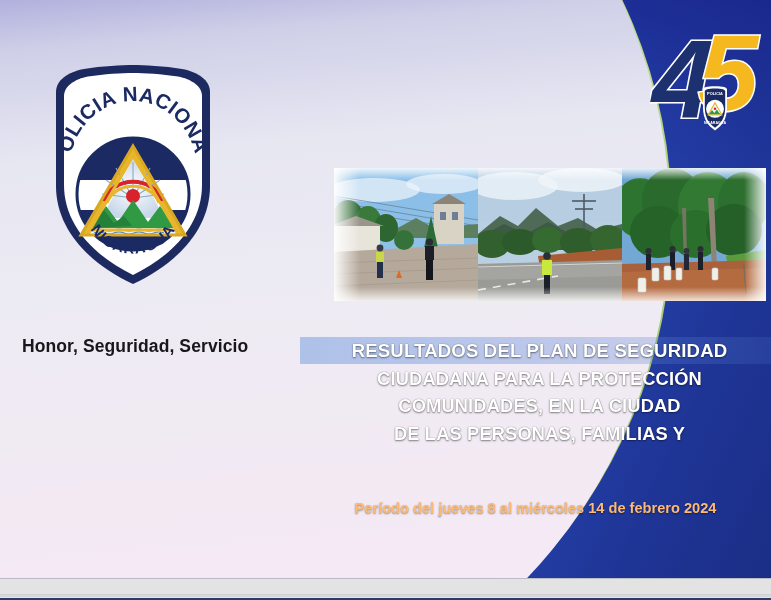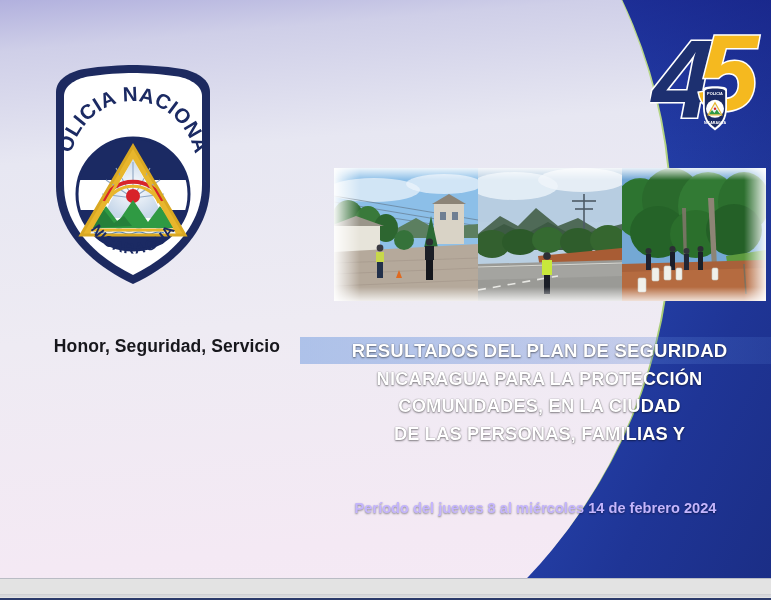"Honor, Seguridad, Servicio" .motto { text-align: center -> left }
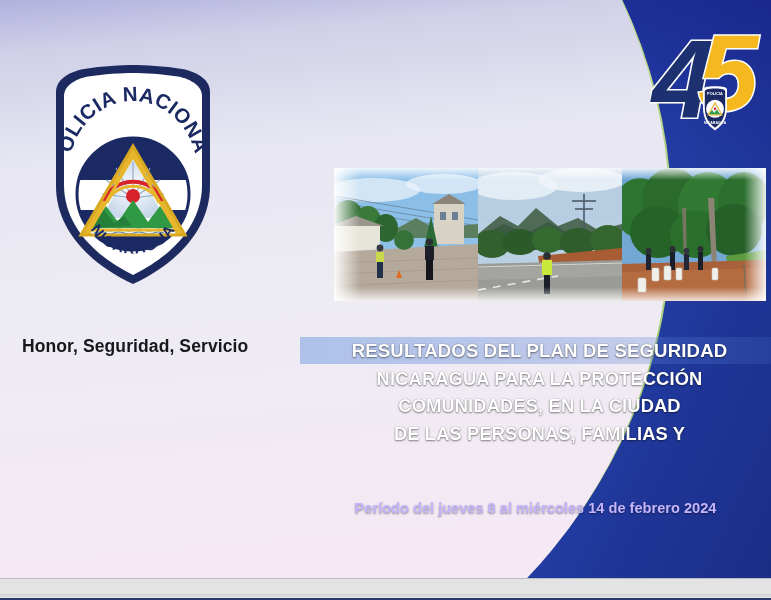"NICARAGUA PARA LA PROTECCIÓN" span.ln { text: NICARAGUA -> CIUDADANA }
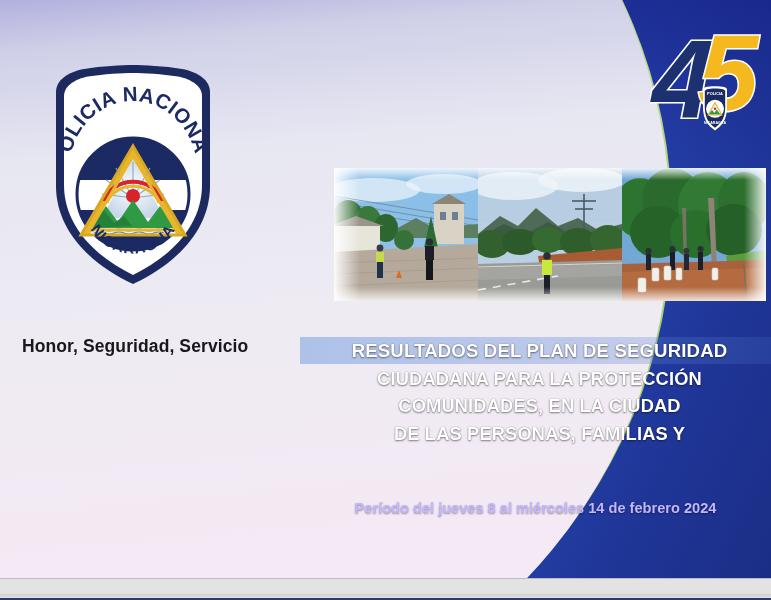"Período del jueves 8 al" .period { color: #c4b5fd -> #fdba74 }
